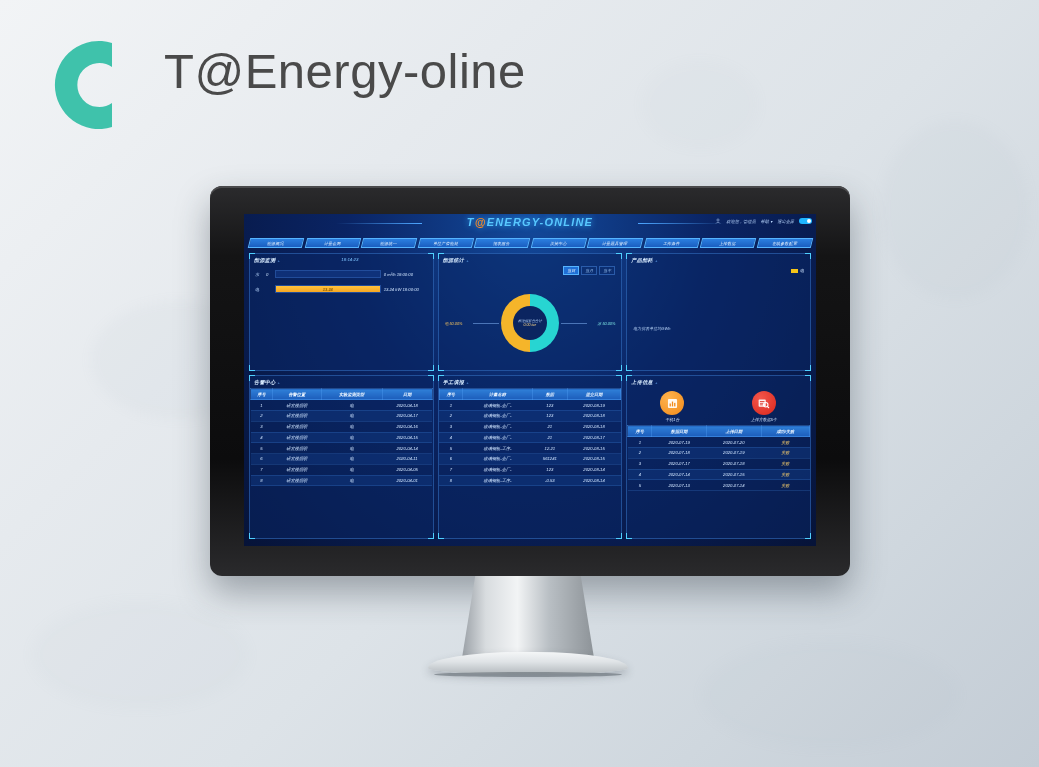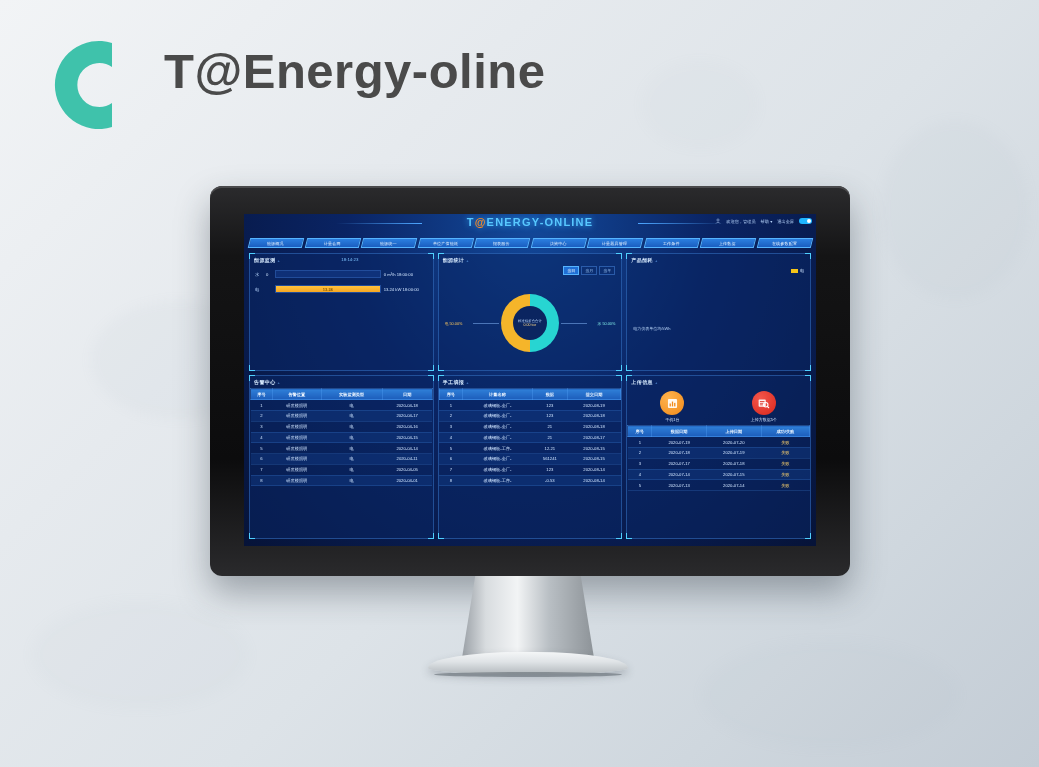"T@Energy-oline" .brand-en { font-weight: 700 -> 400 }
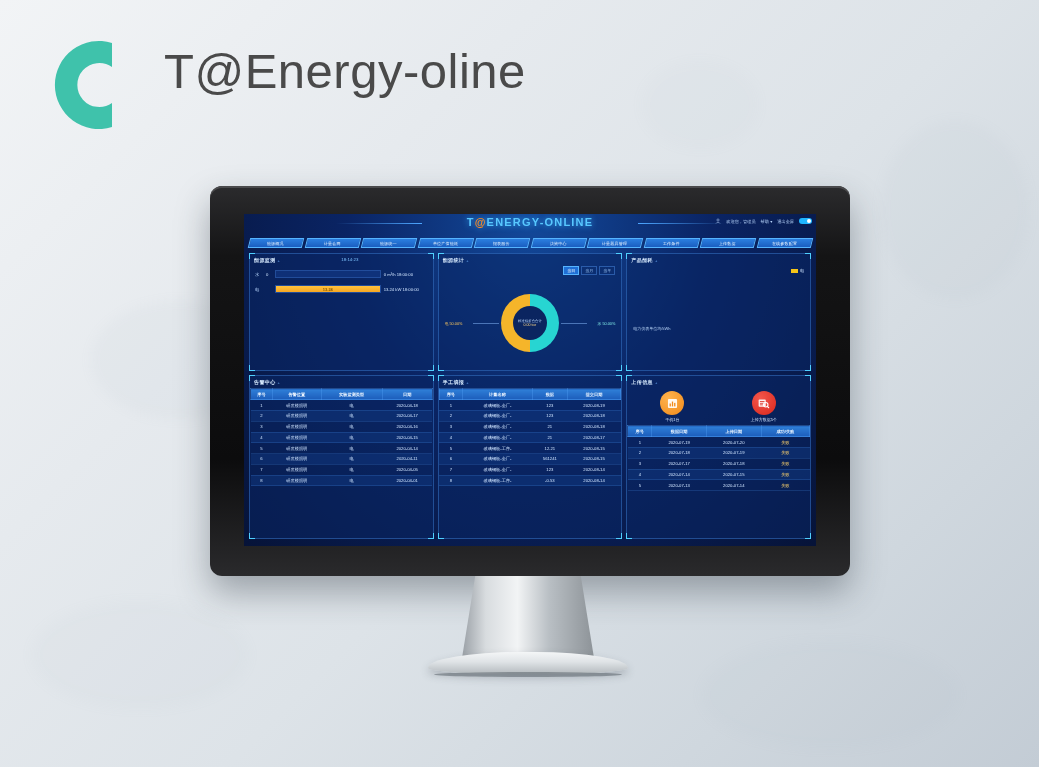"T@ENERGY-ONLINE" .dash { font-style: none -> italic }
